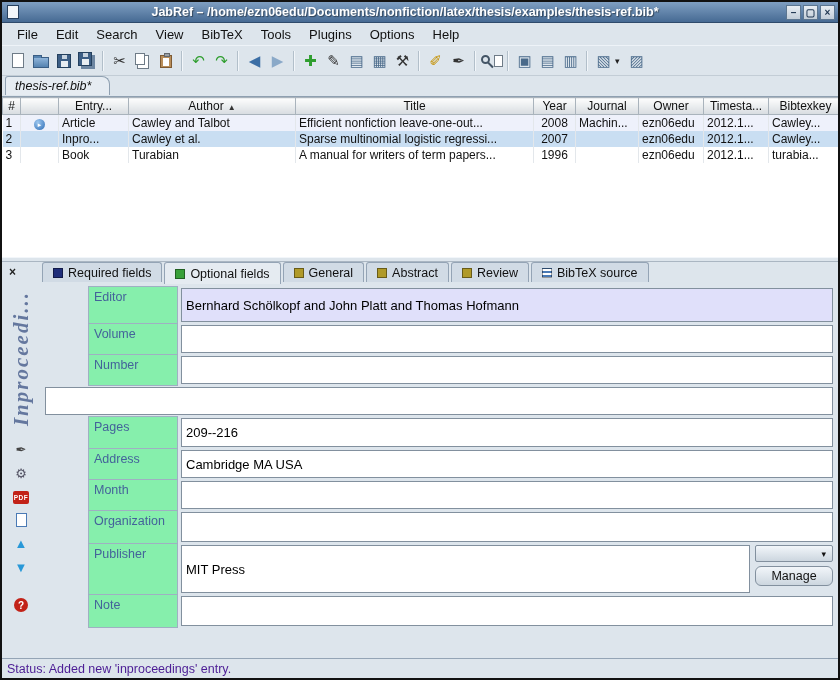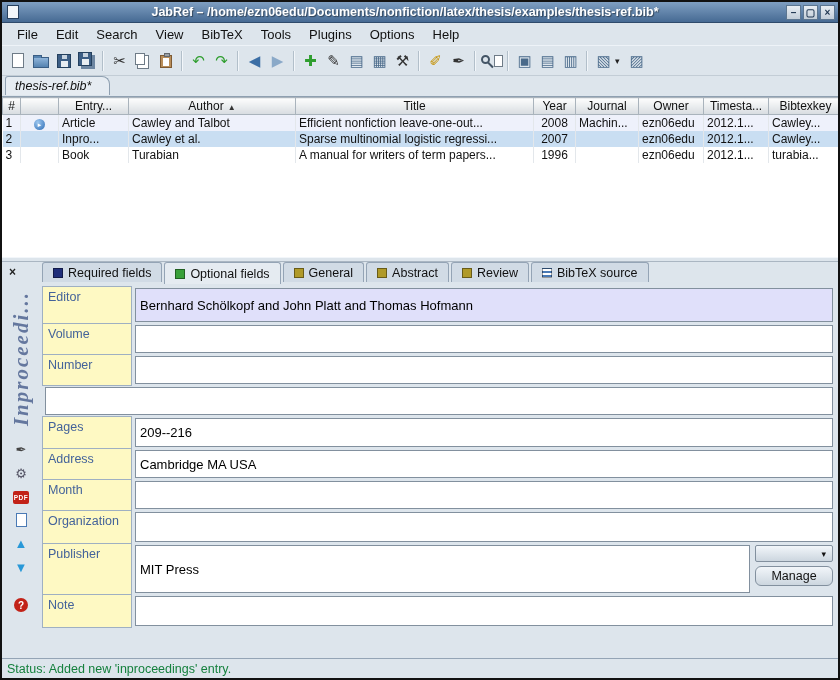"Editor" .flabel { background: #fef9c3 -> #86efac; margin-left: none -> 46px }
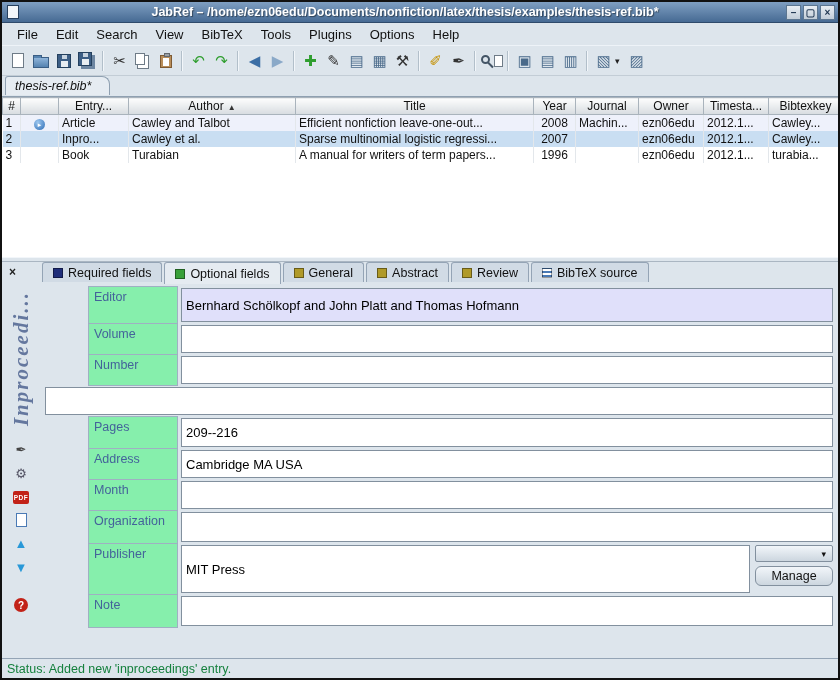"Status: Added new 'inproceedings' entry." .statusbar { color: #15803d -> #4c1d95 }
